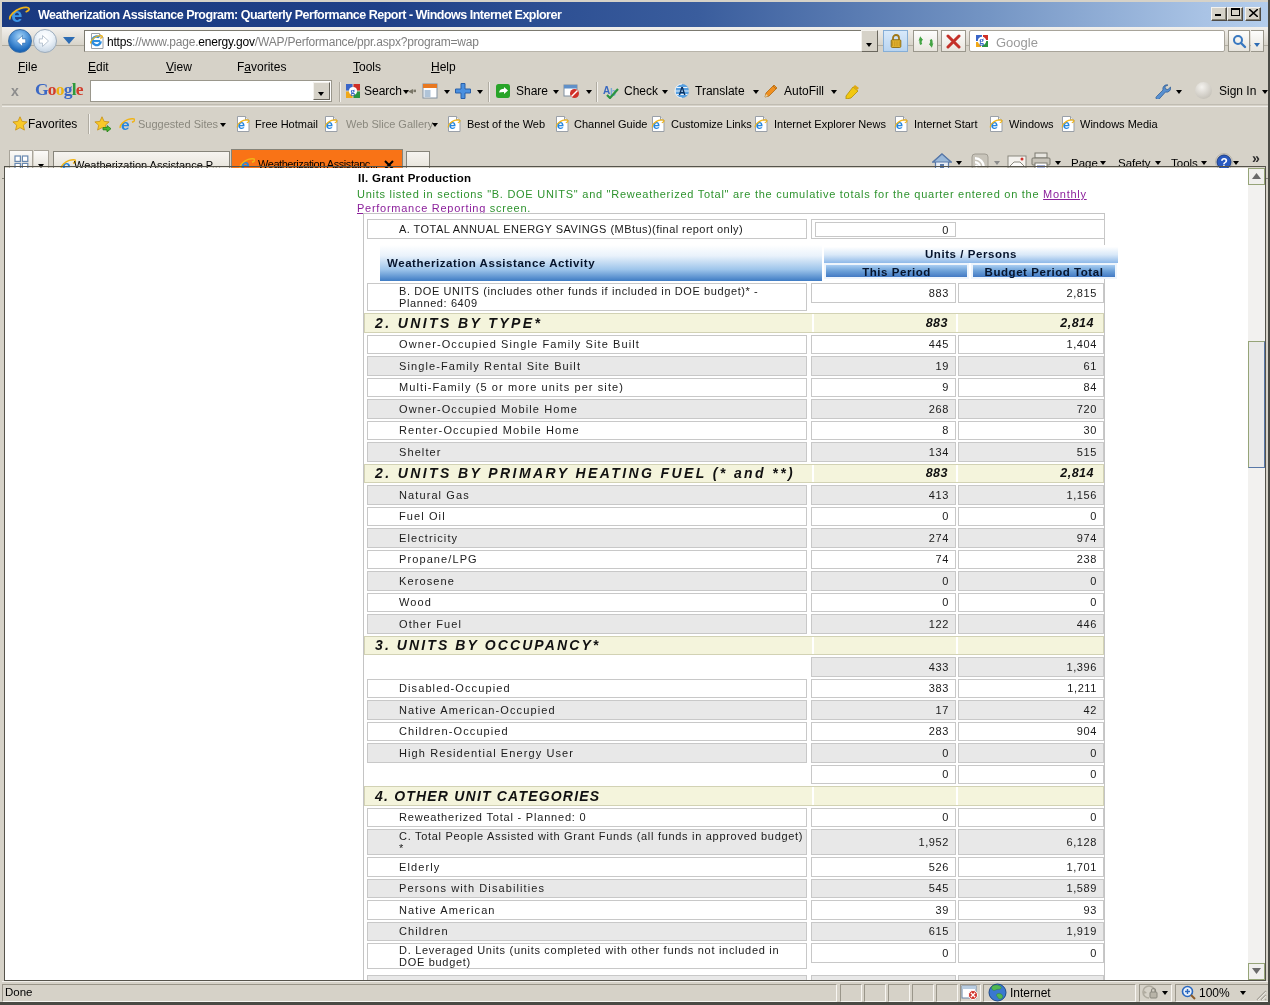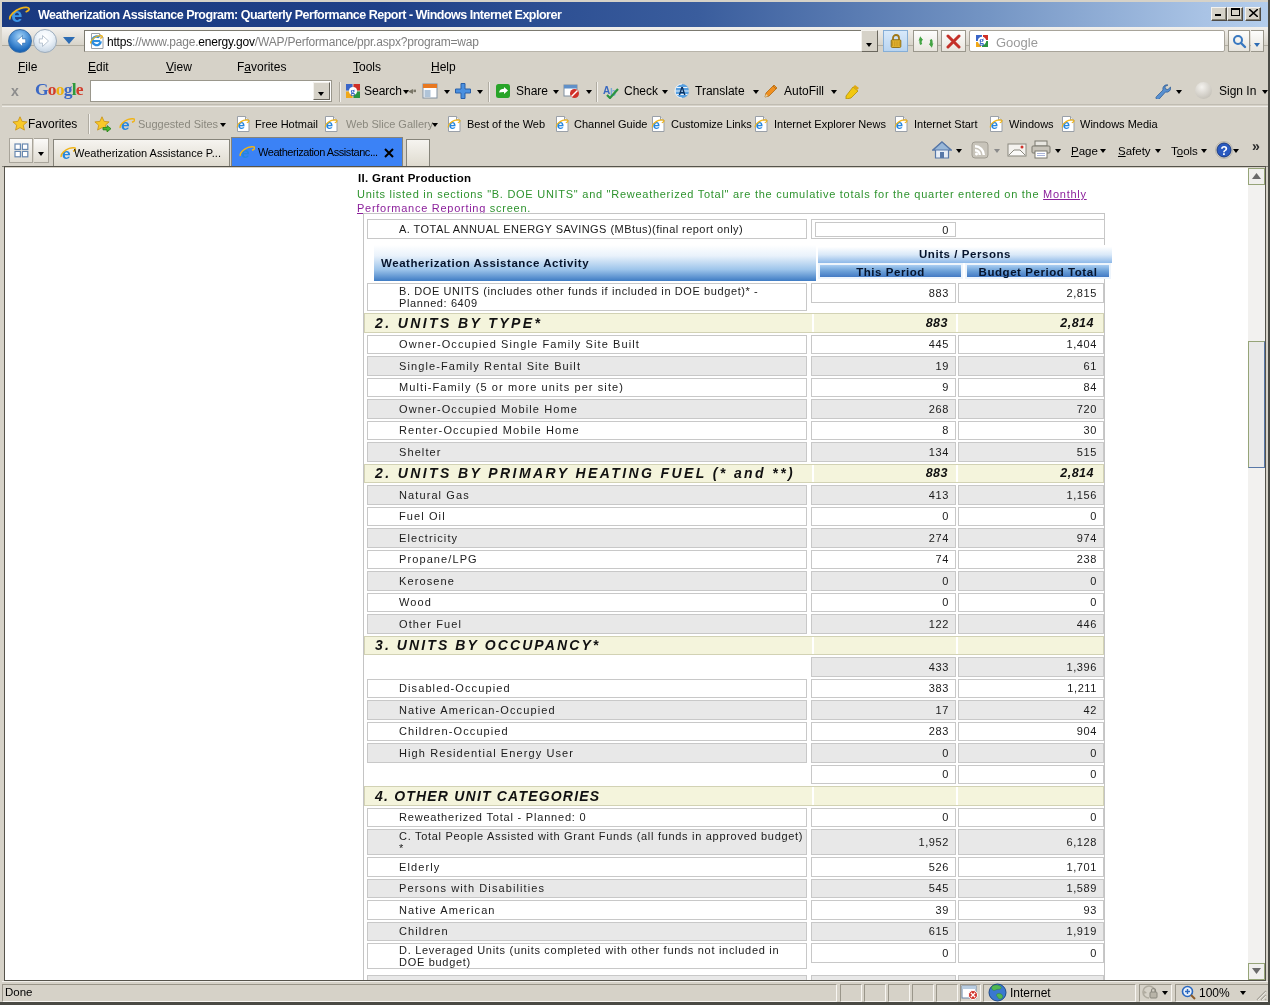"Weatherization Assistance P..." #tabbar { top: 136px -> 148px }
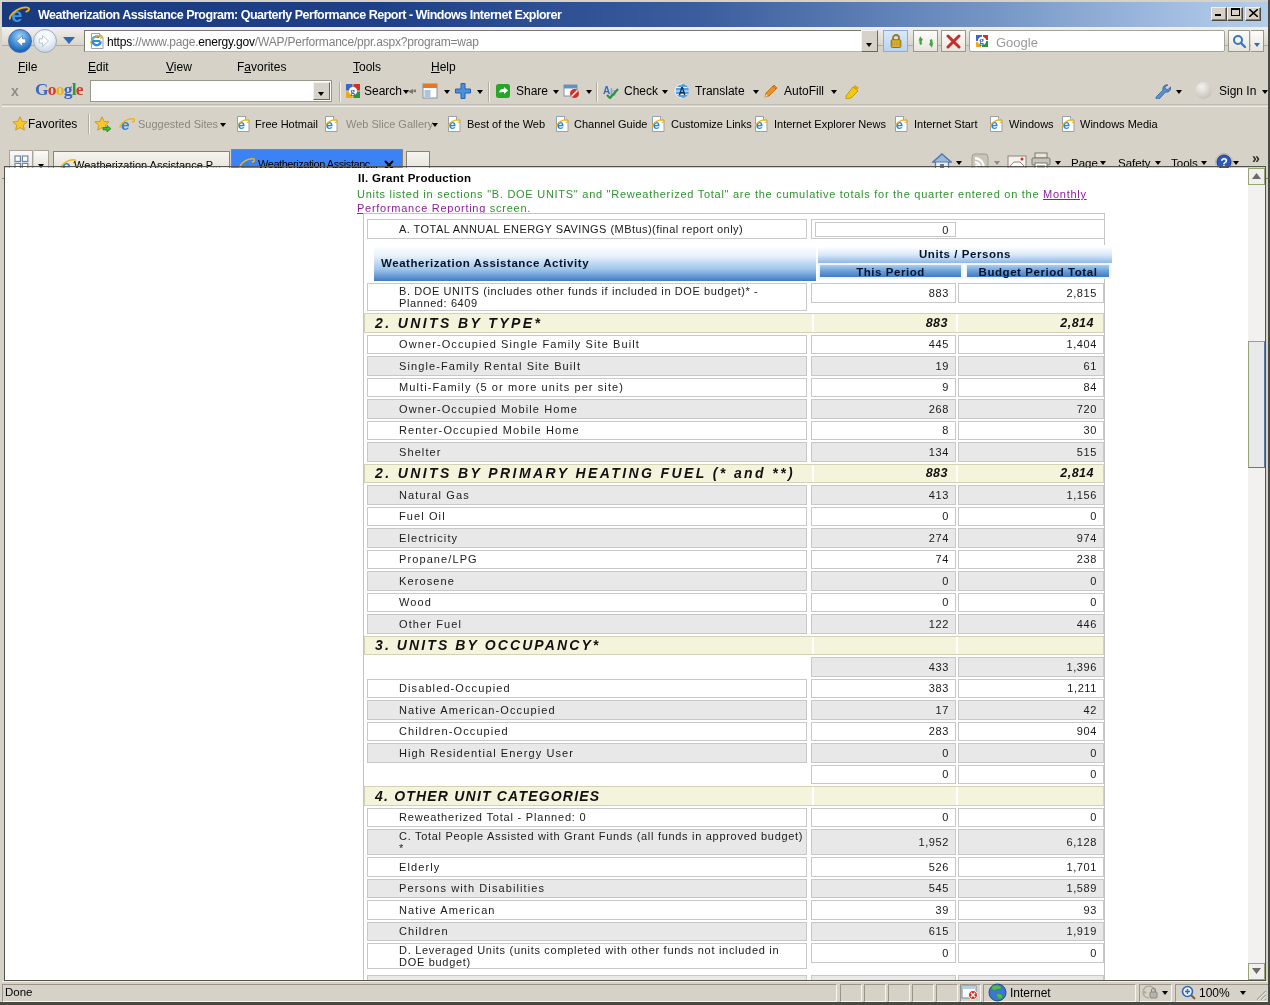"Weatherization Assistanc..." div.tab { background: #3b82f6 -> #f97316 }
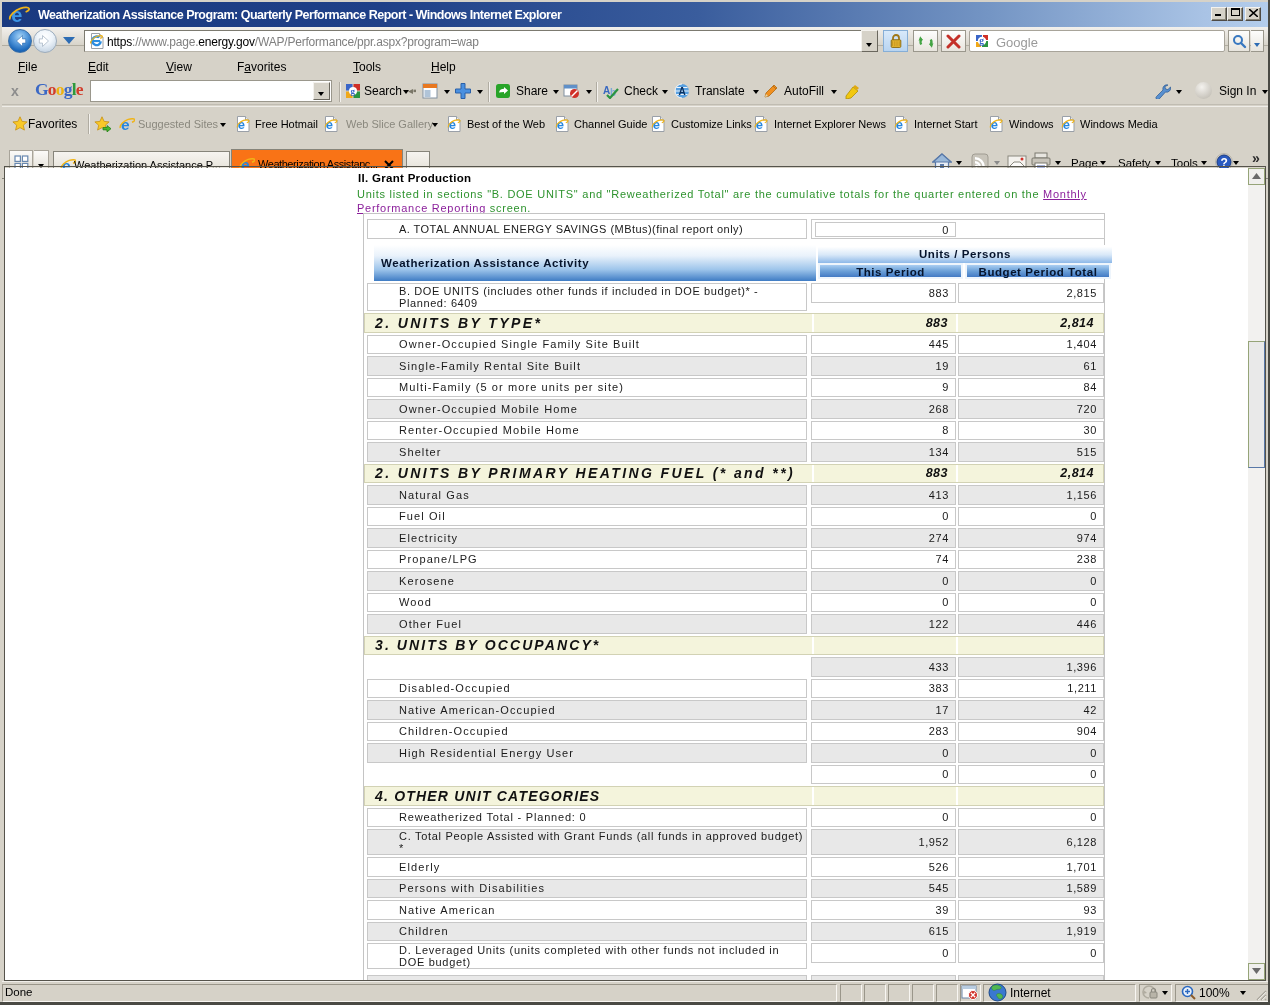"Weatherization Assistance Activity" #band { margin: 0 3px 2px 10px -> 0 3px 2px 16px }
